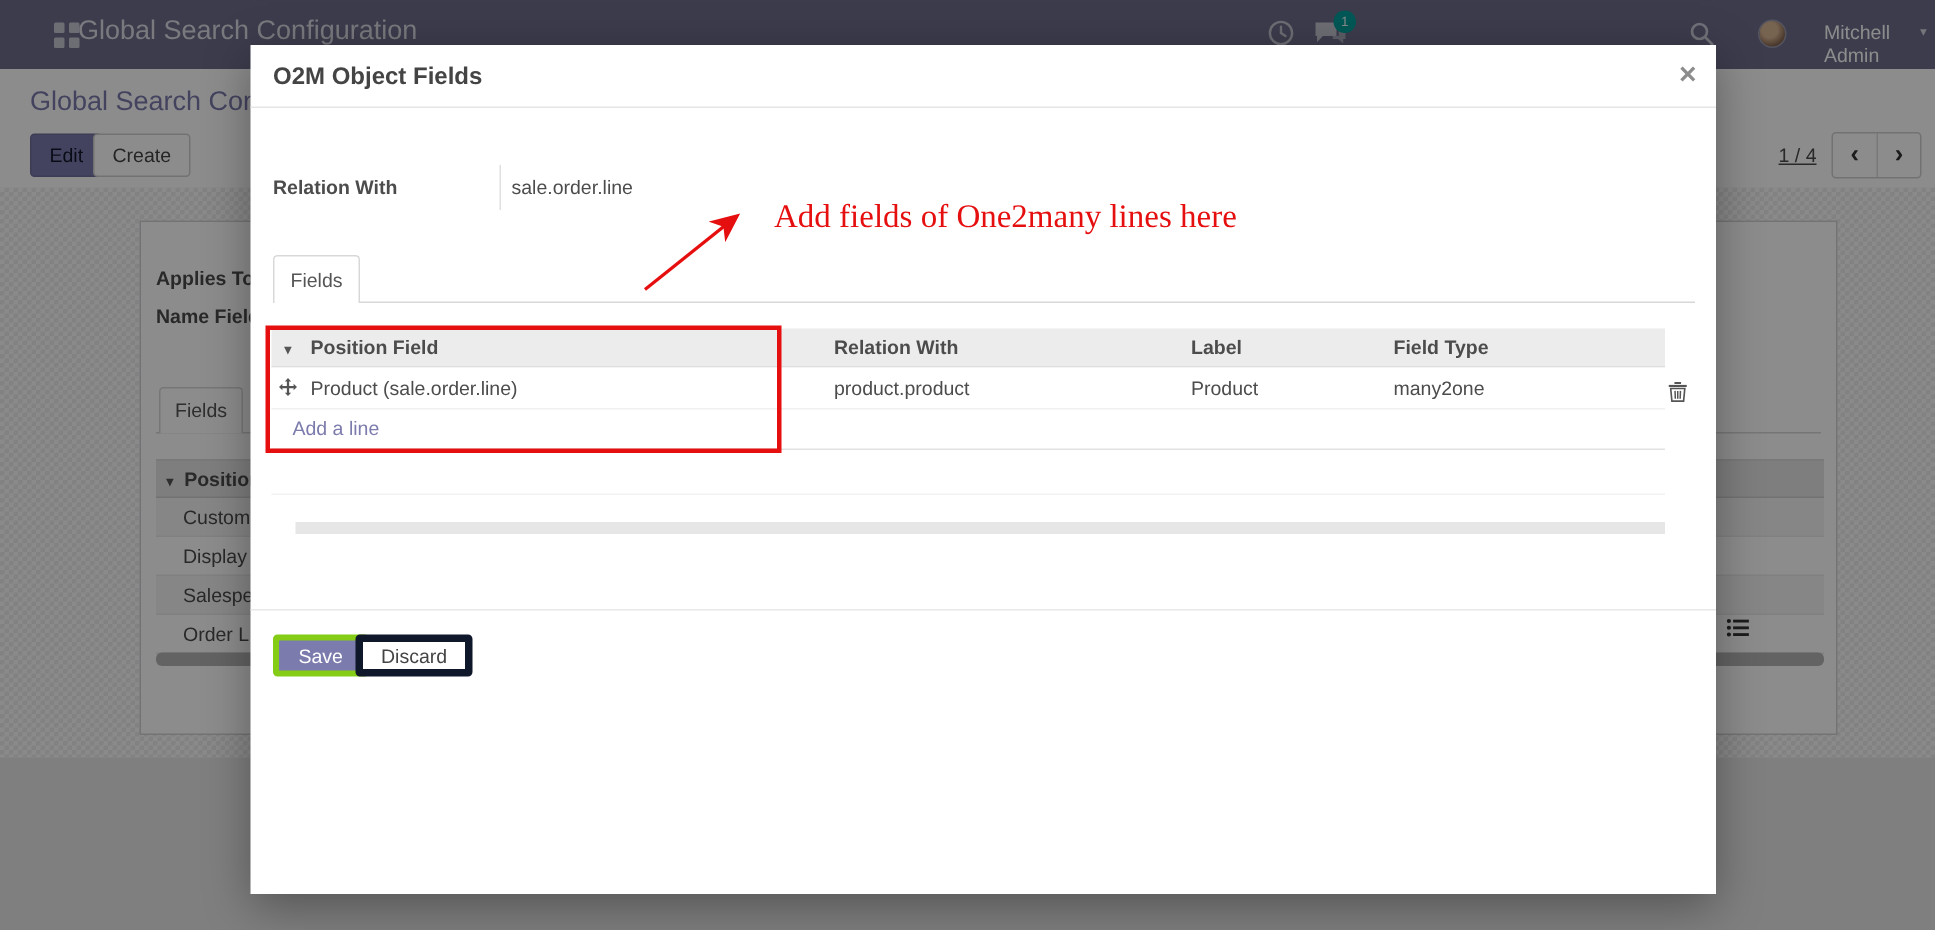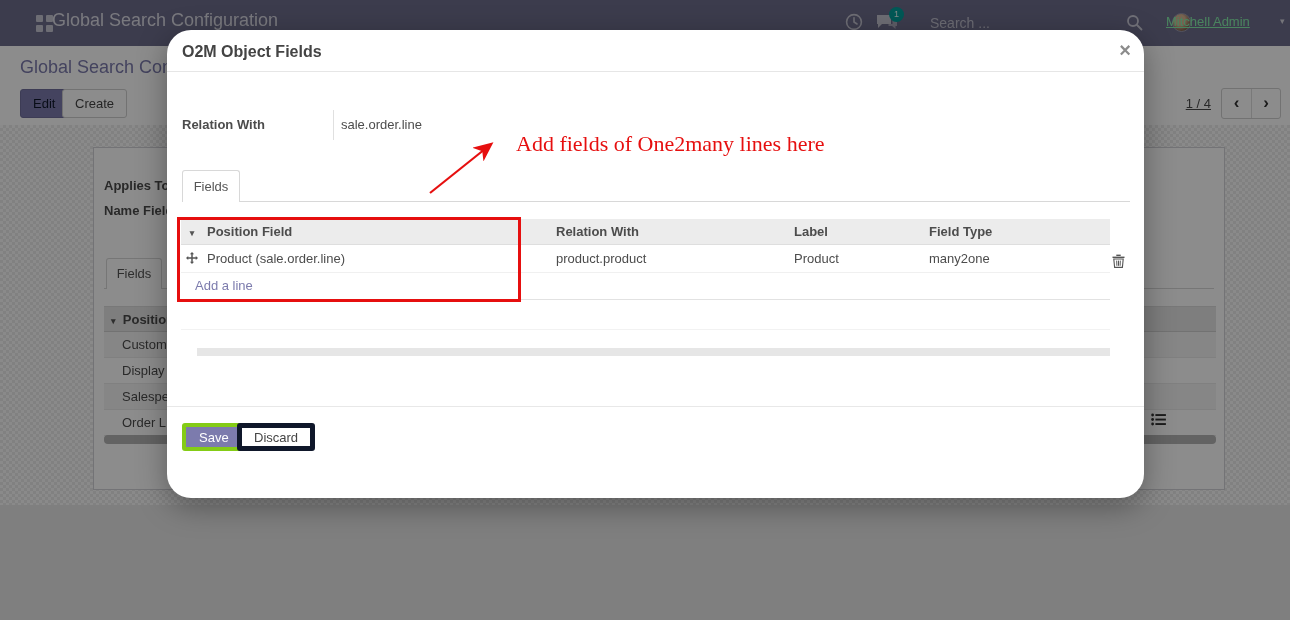"Search ..." input.nav-search { html: <input> -> none }
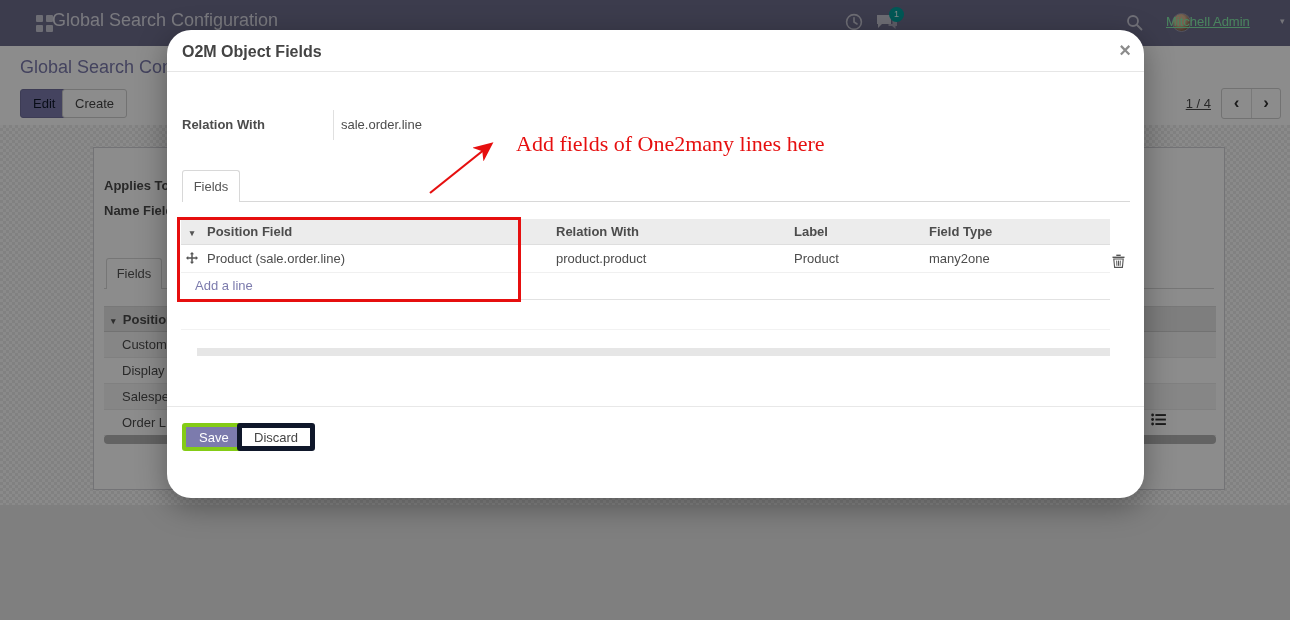"Mitchell Admin" .nav-user { color: #86efac -> #ffffff; left: 1166px -> 1216px; text-decoration: underline -> none }
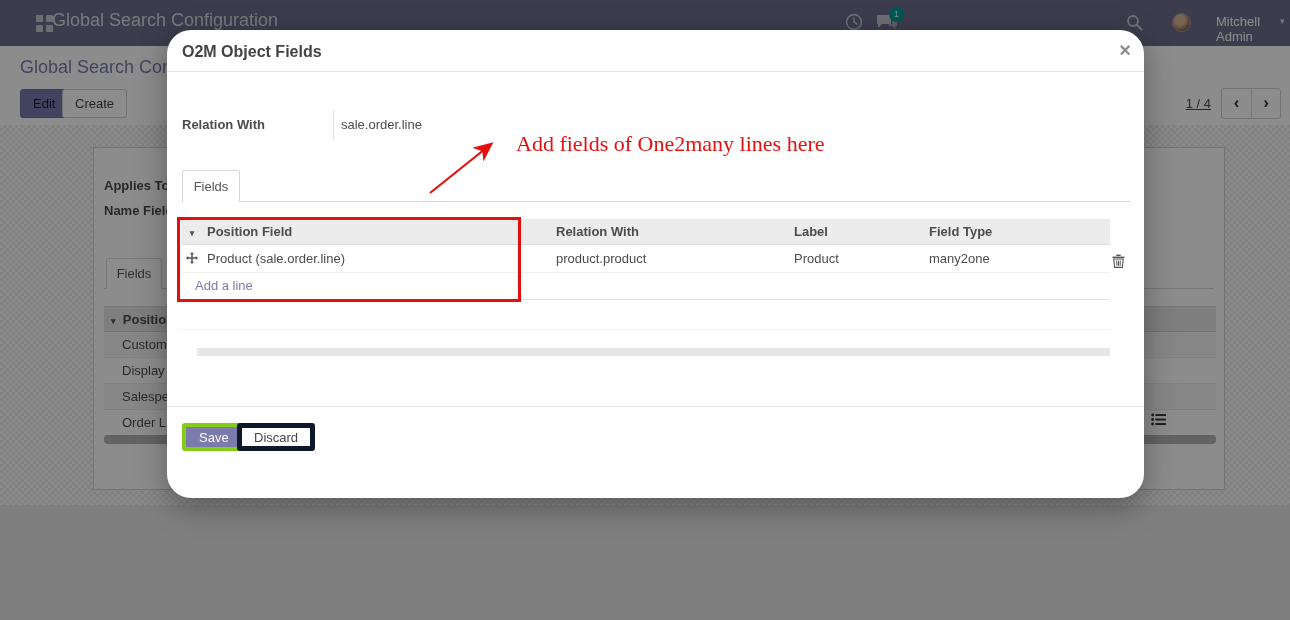"O2M Object Fields" .modal { border-radius: 24px -> none; height: 468px -> 566px }
